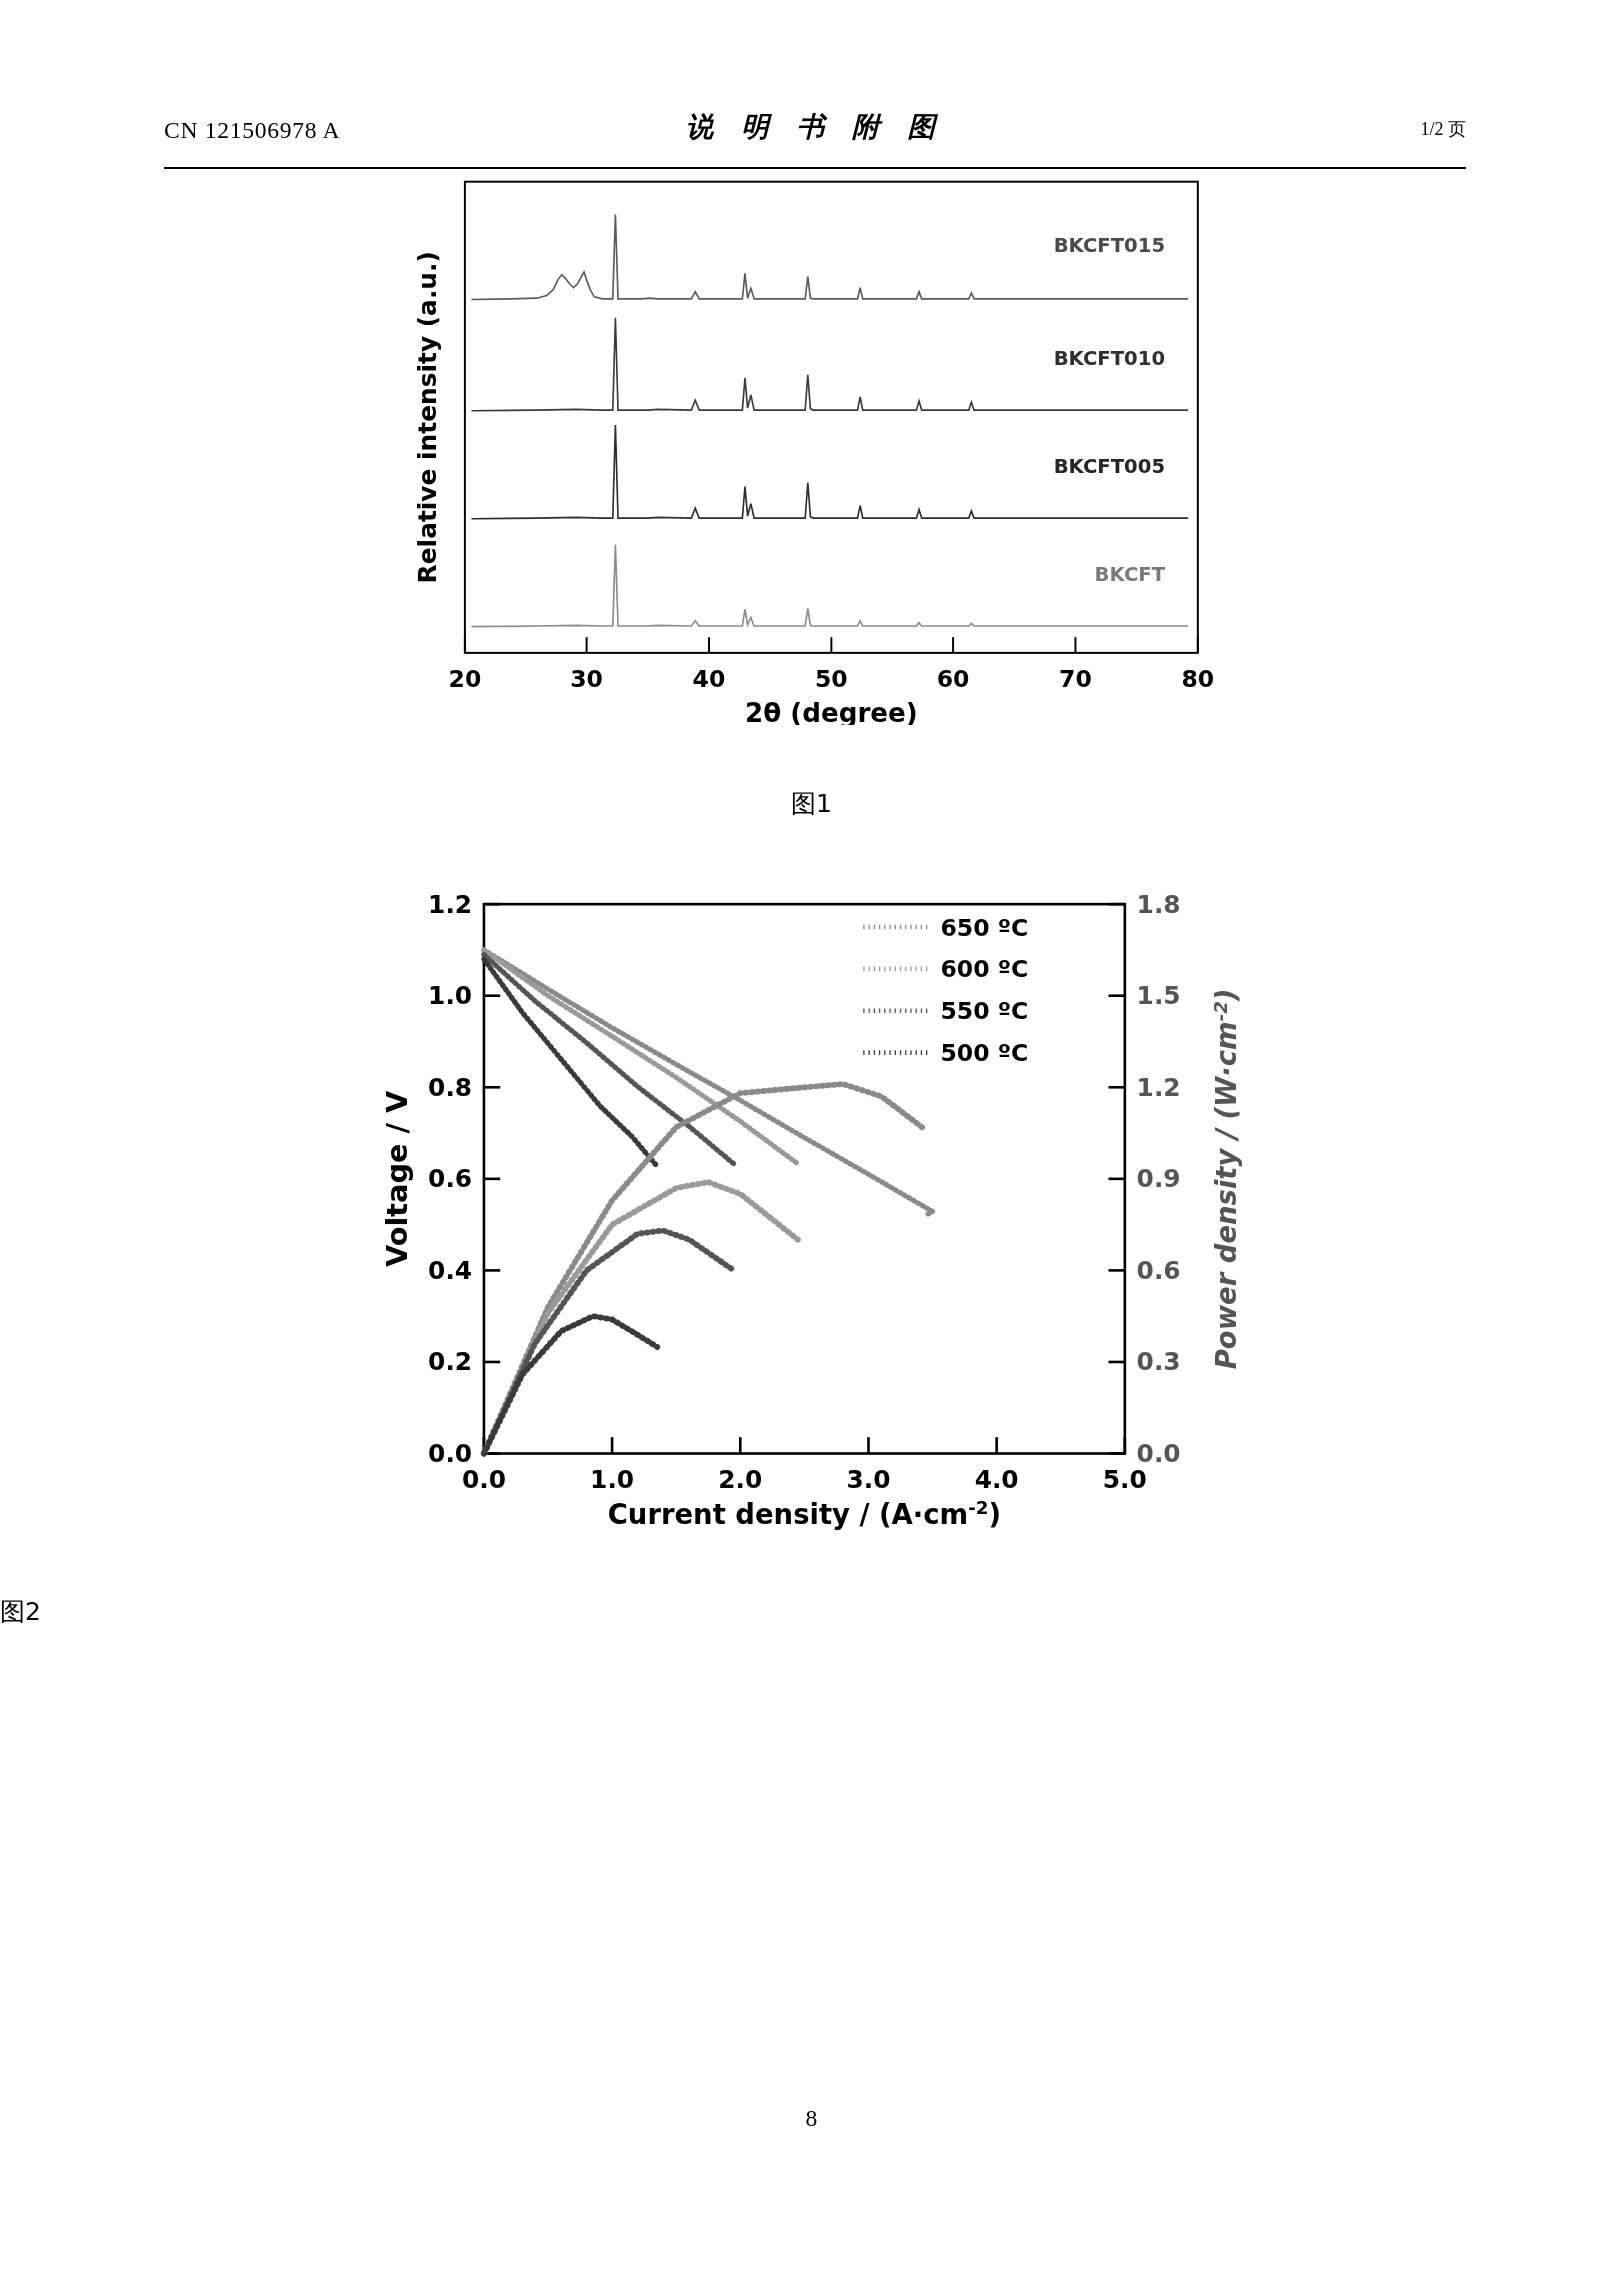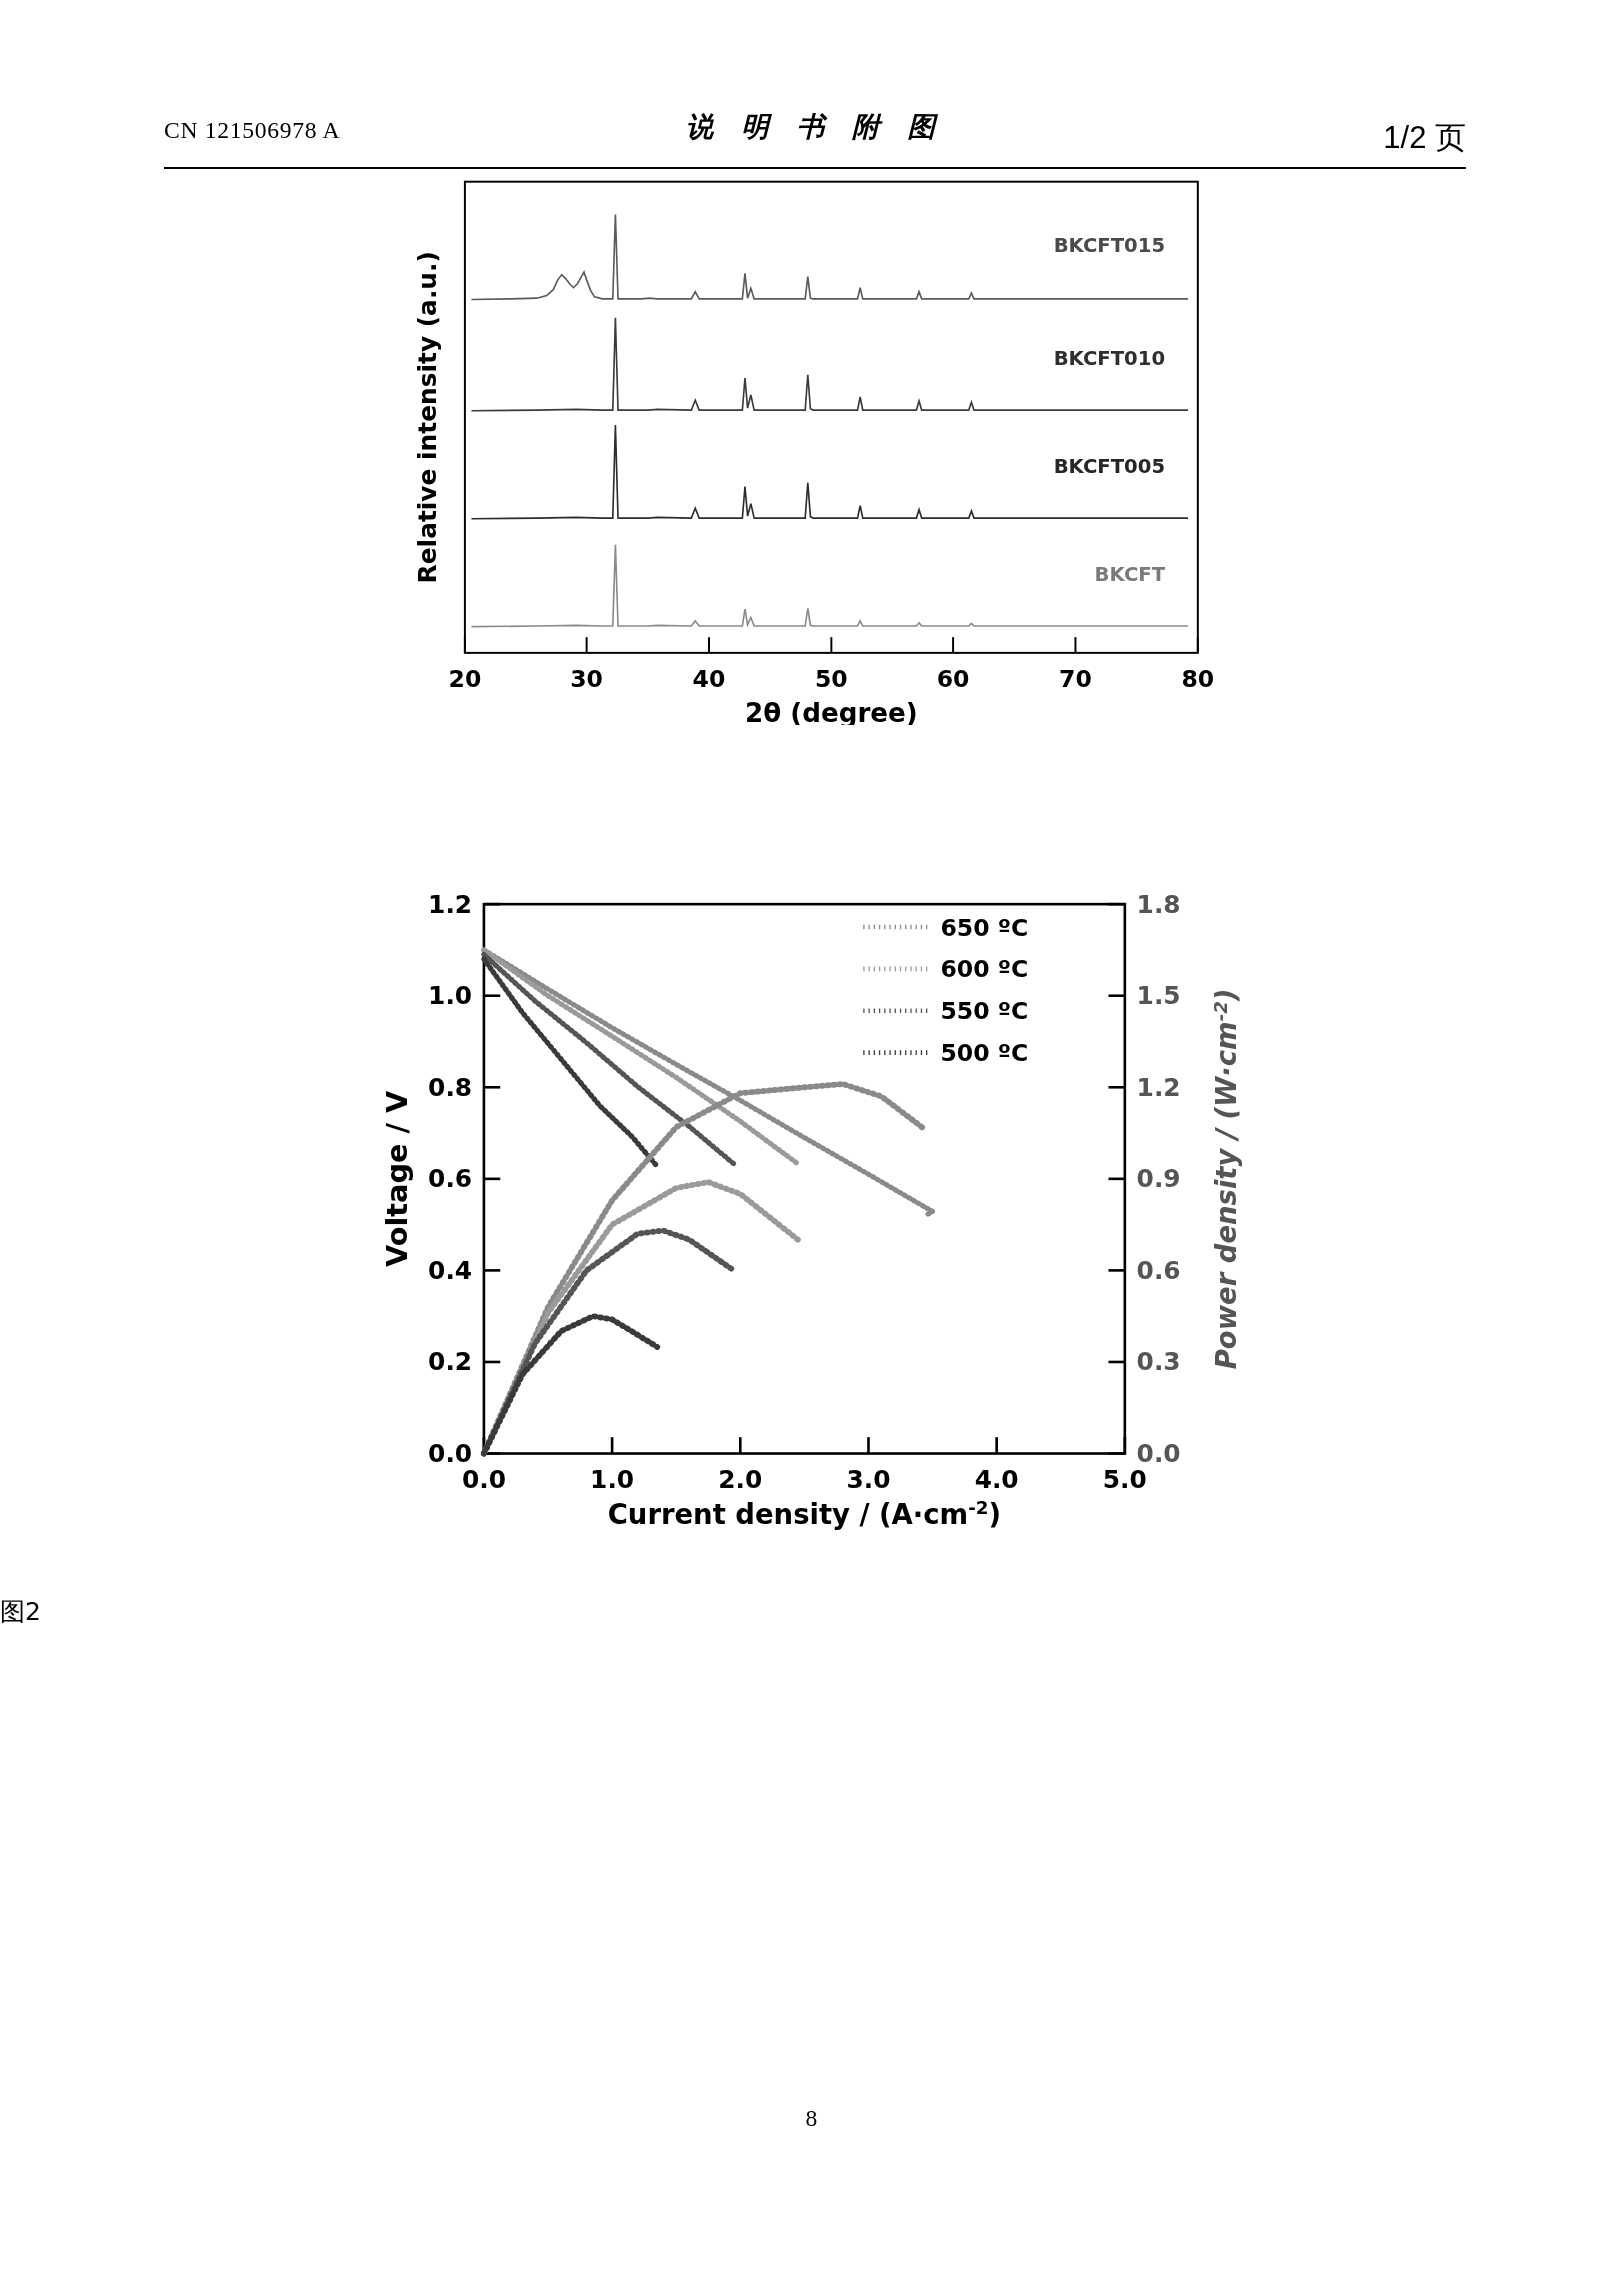"1/2 页" .header-right { font-family: Liberation Sans, sans-serif -> Liberation Serif, serif; font-size: 31px -> 18px }
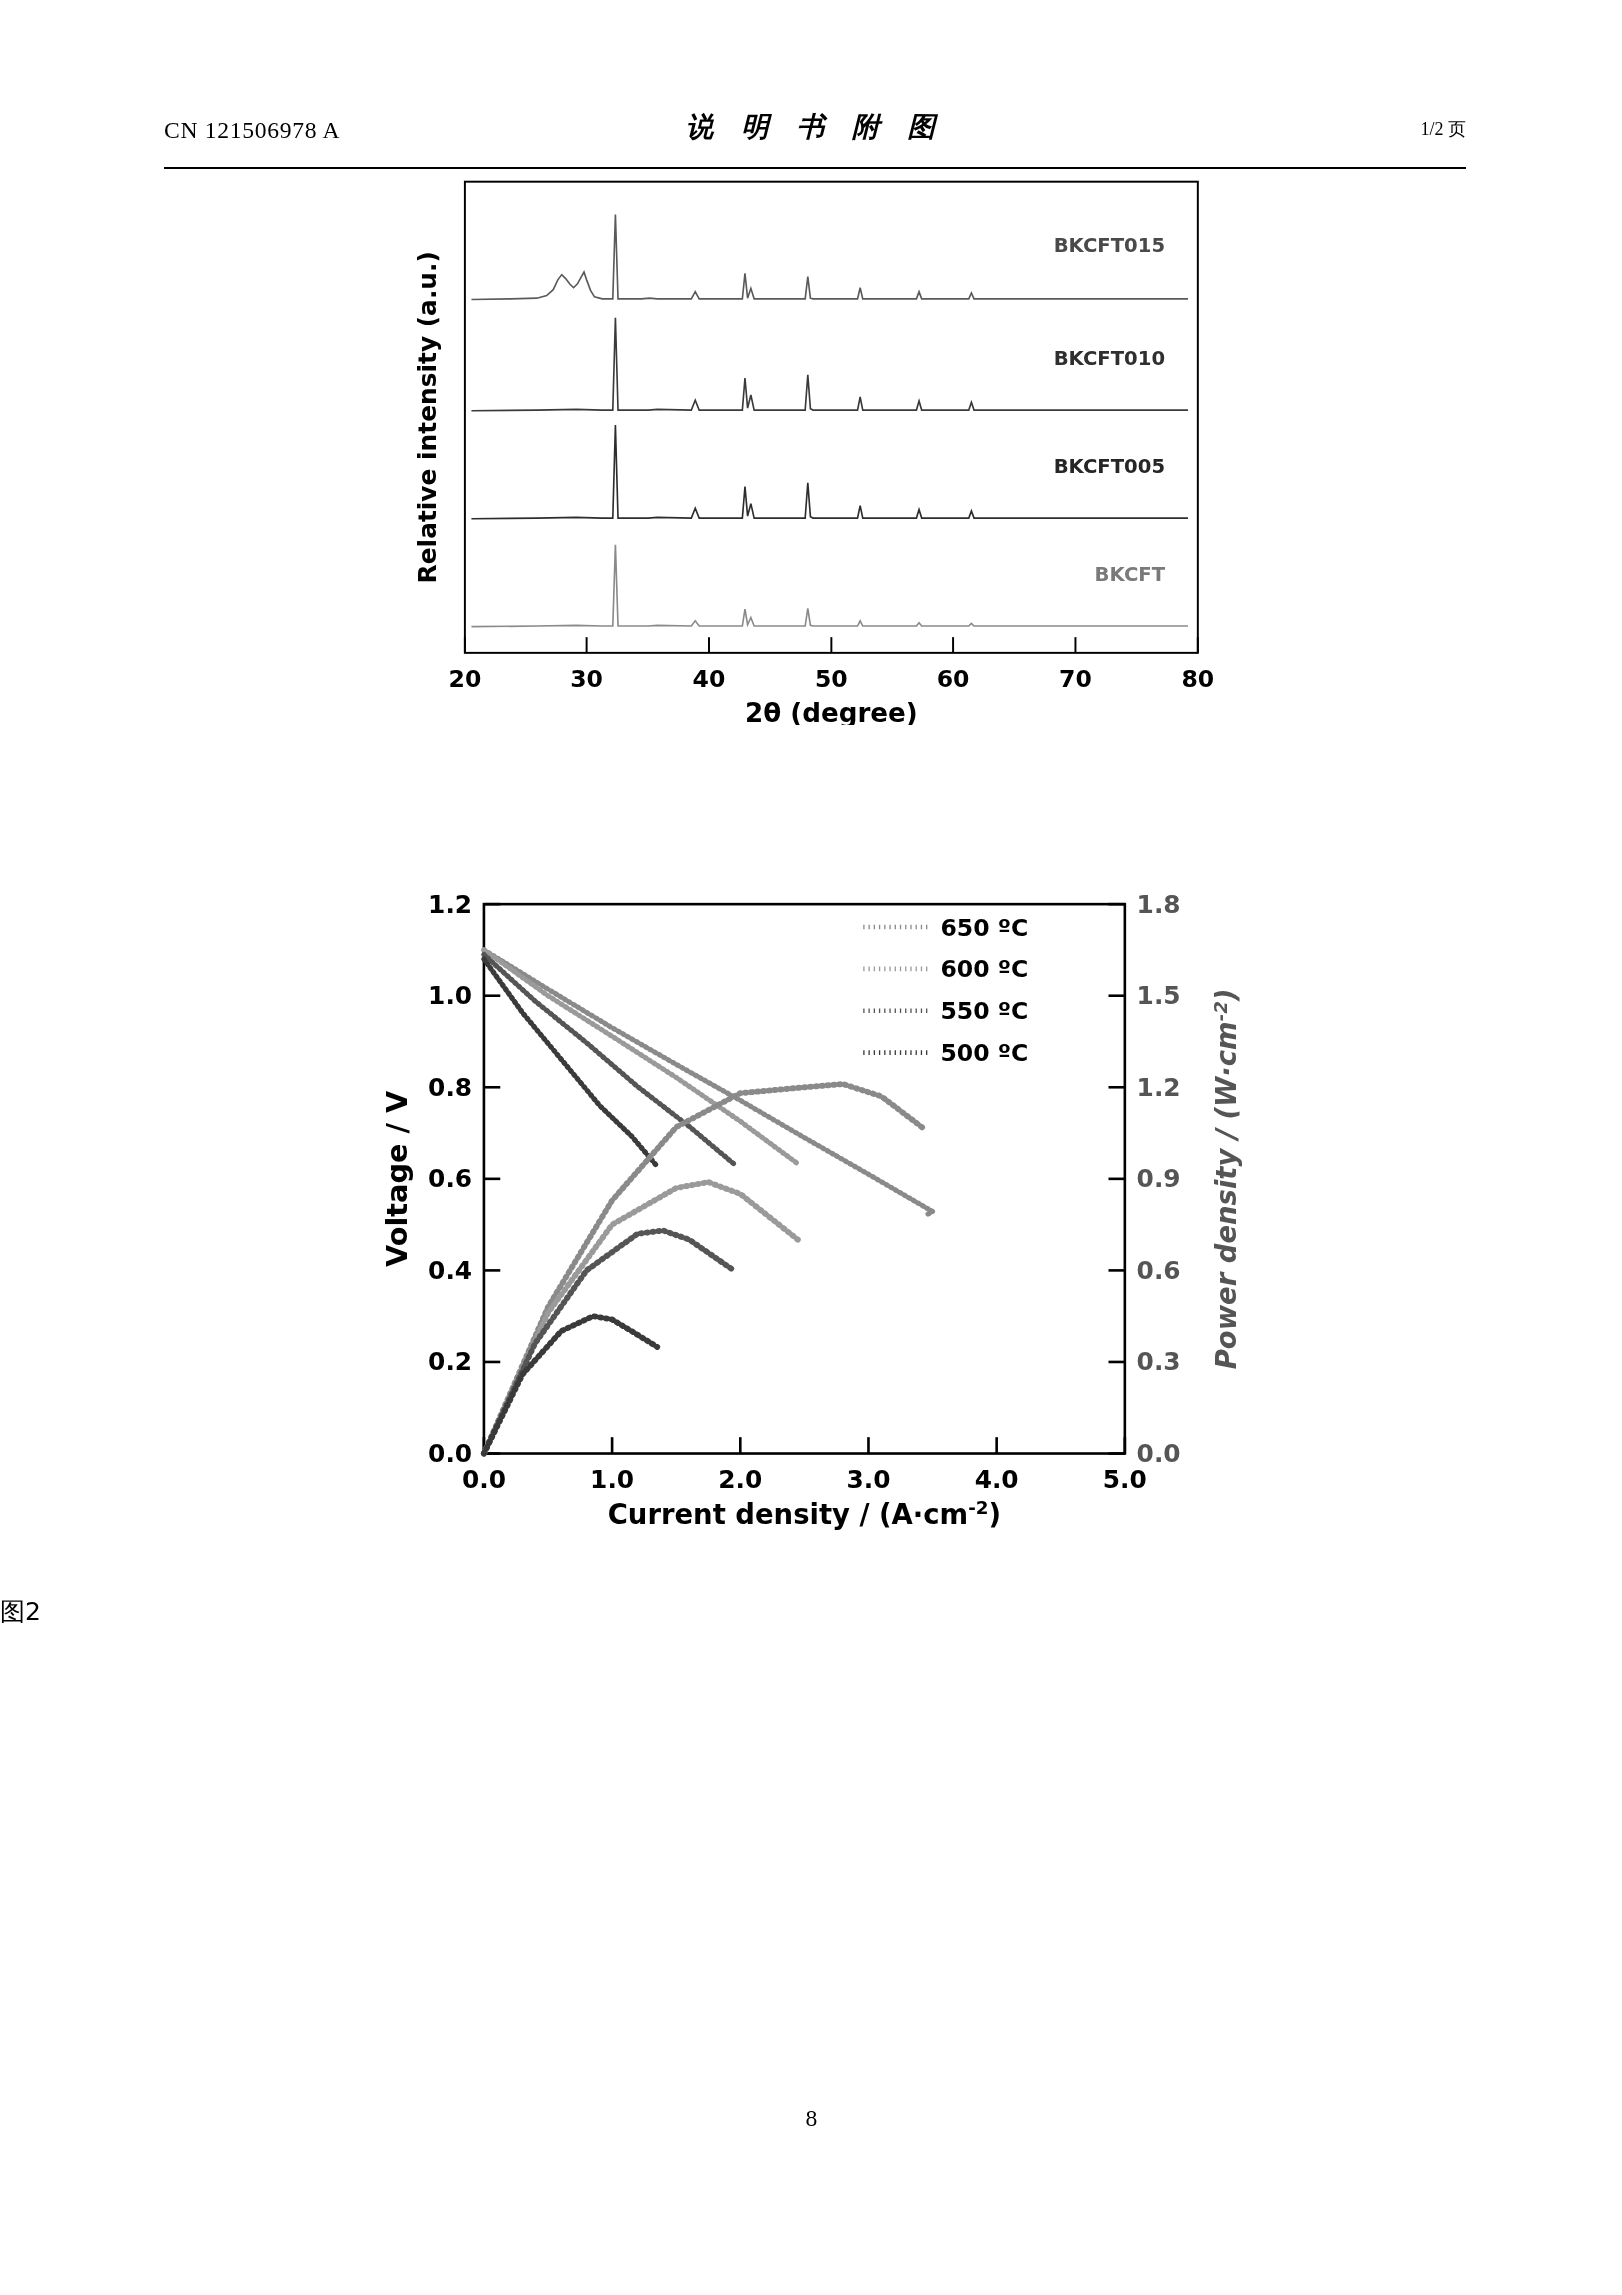"图1" div { html: none -> <div>图1</div> }
